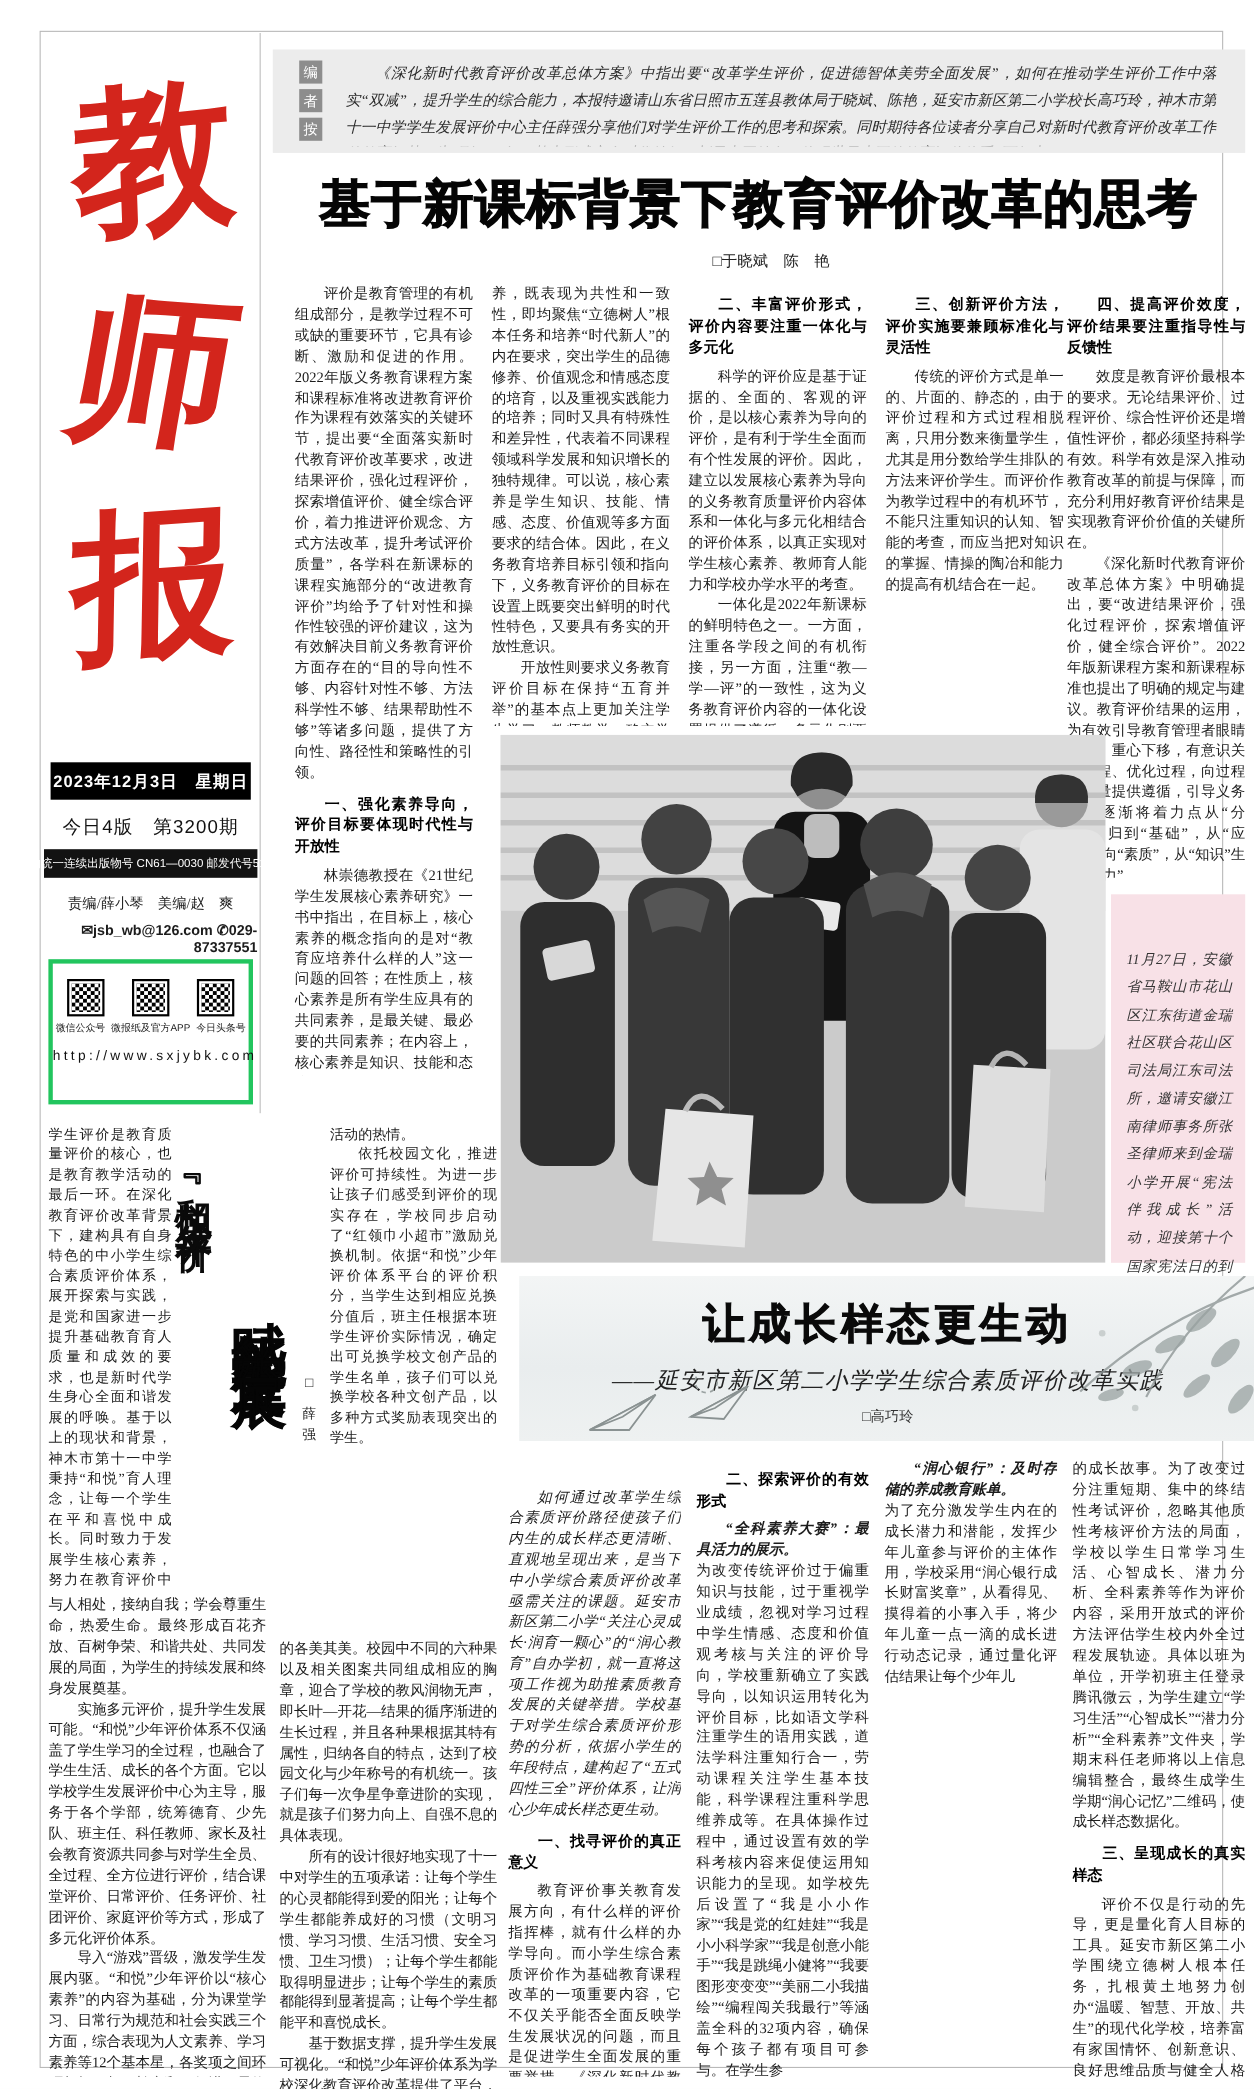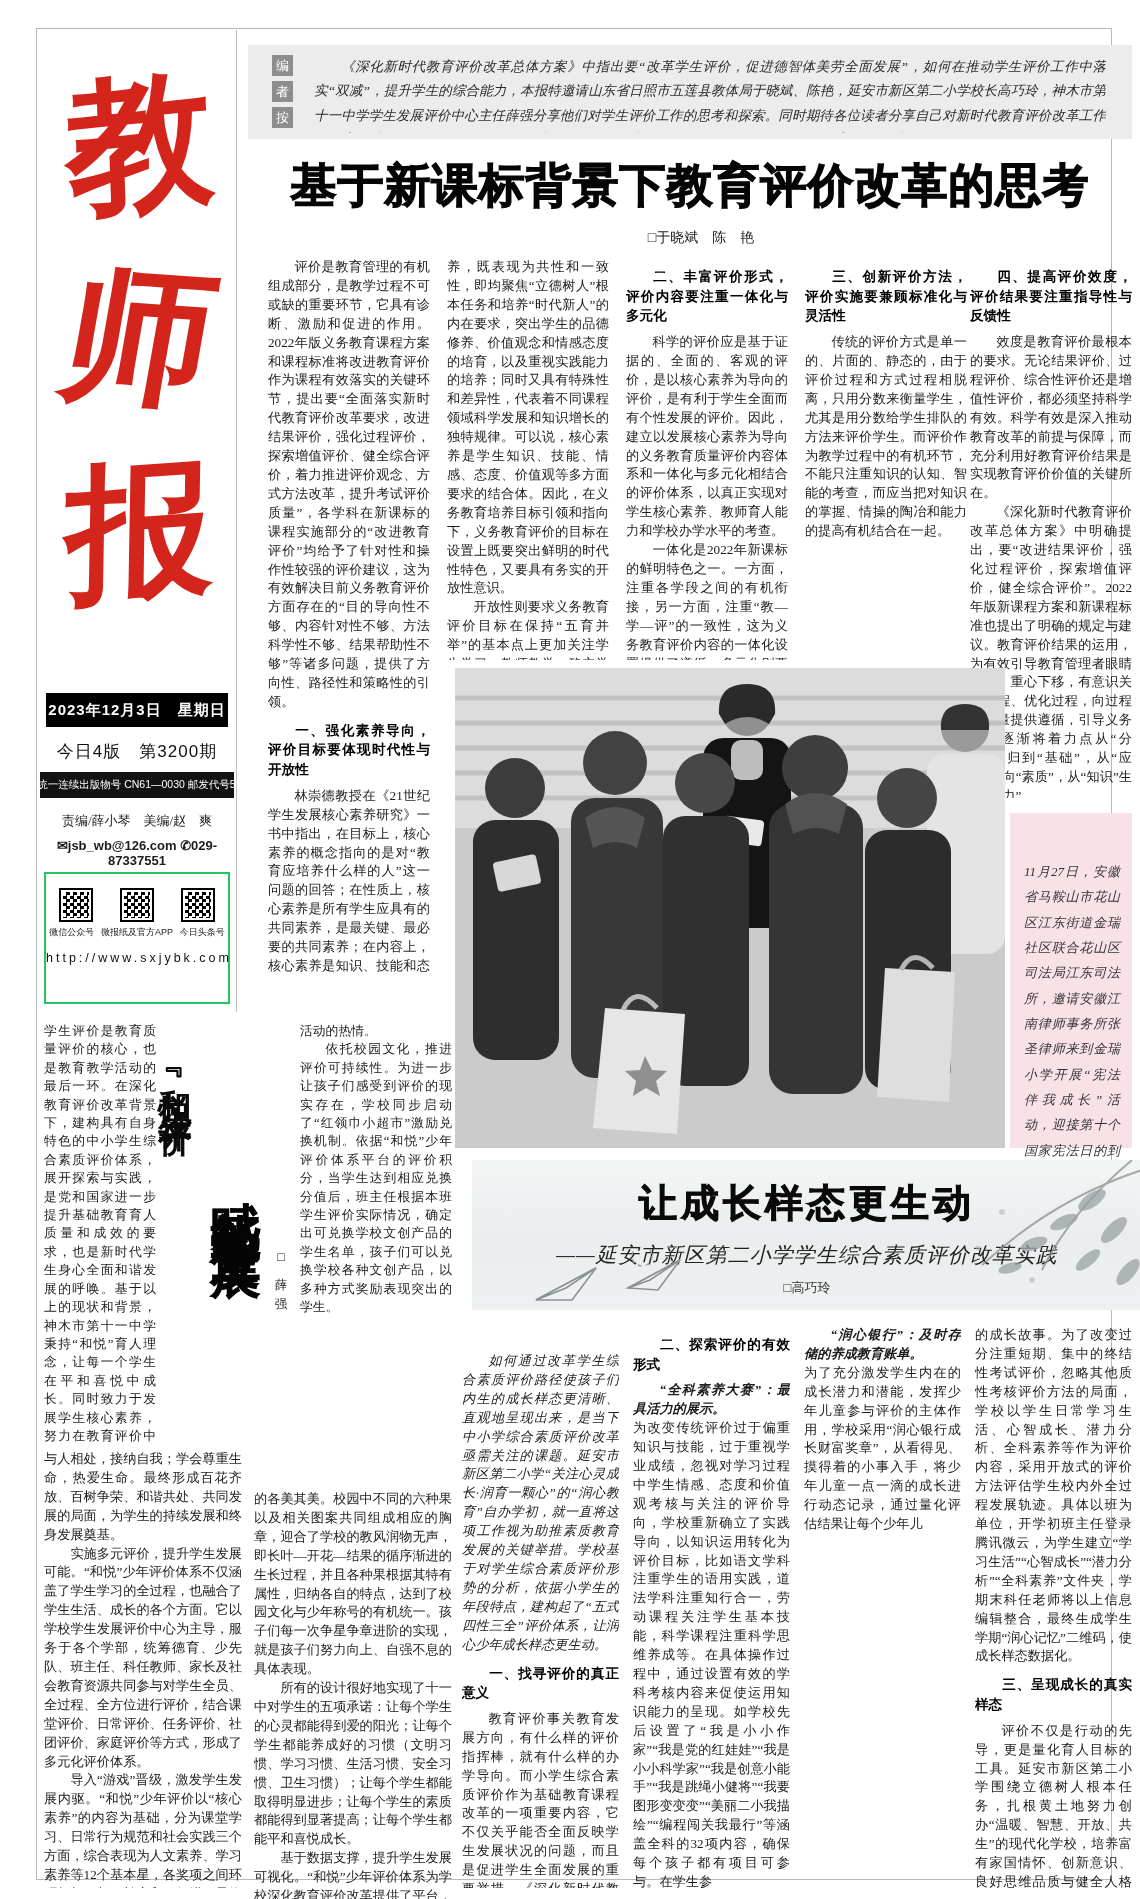"✉jsb_wb@126.com ✆029-87337551" div.abs { text-align: none -> right }
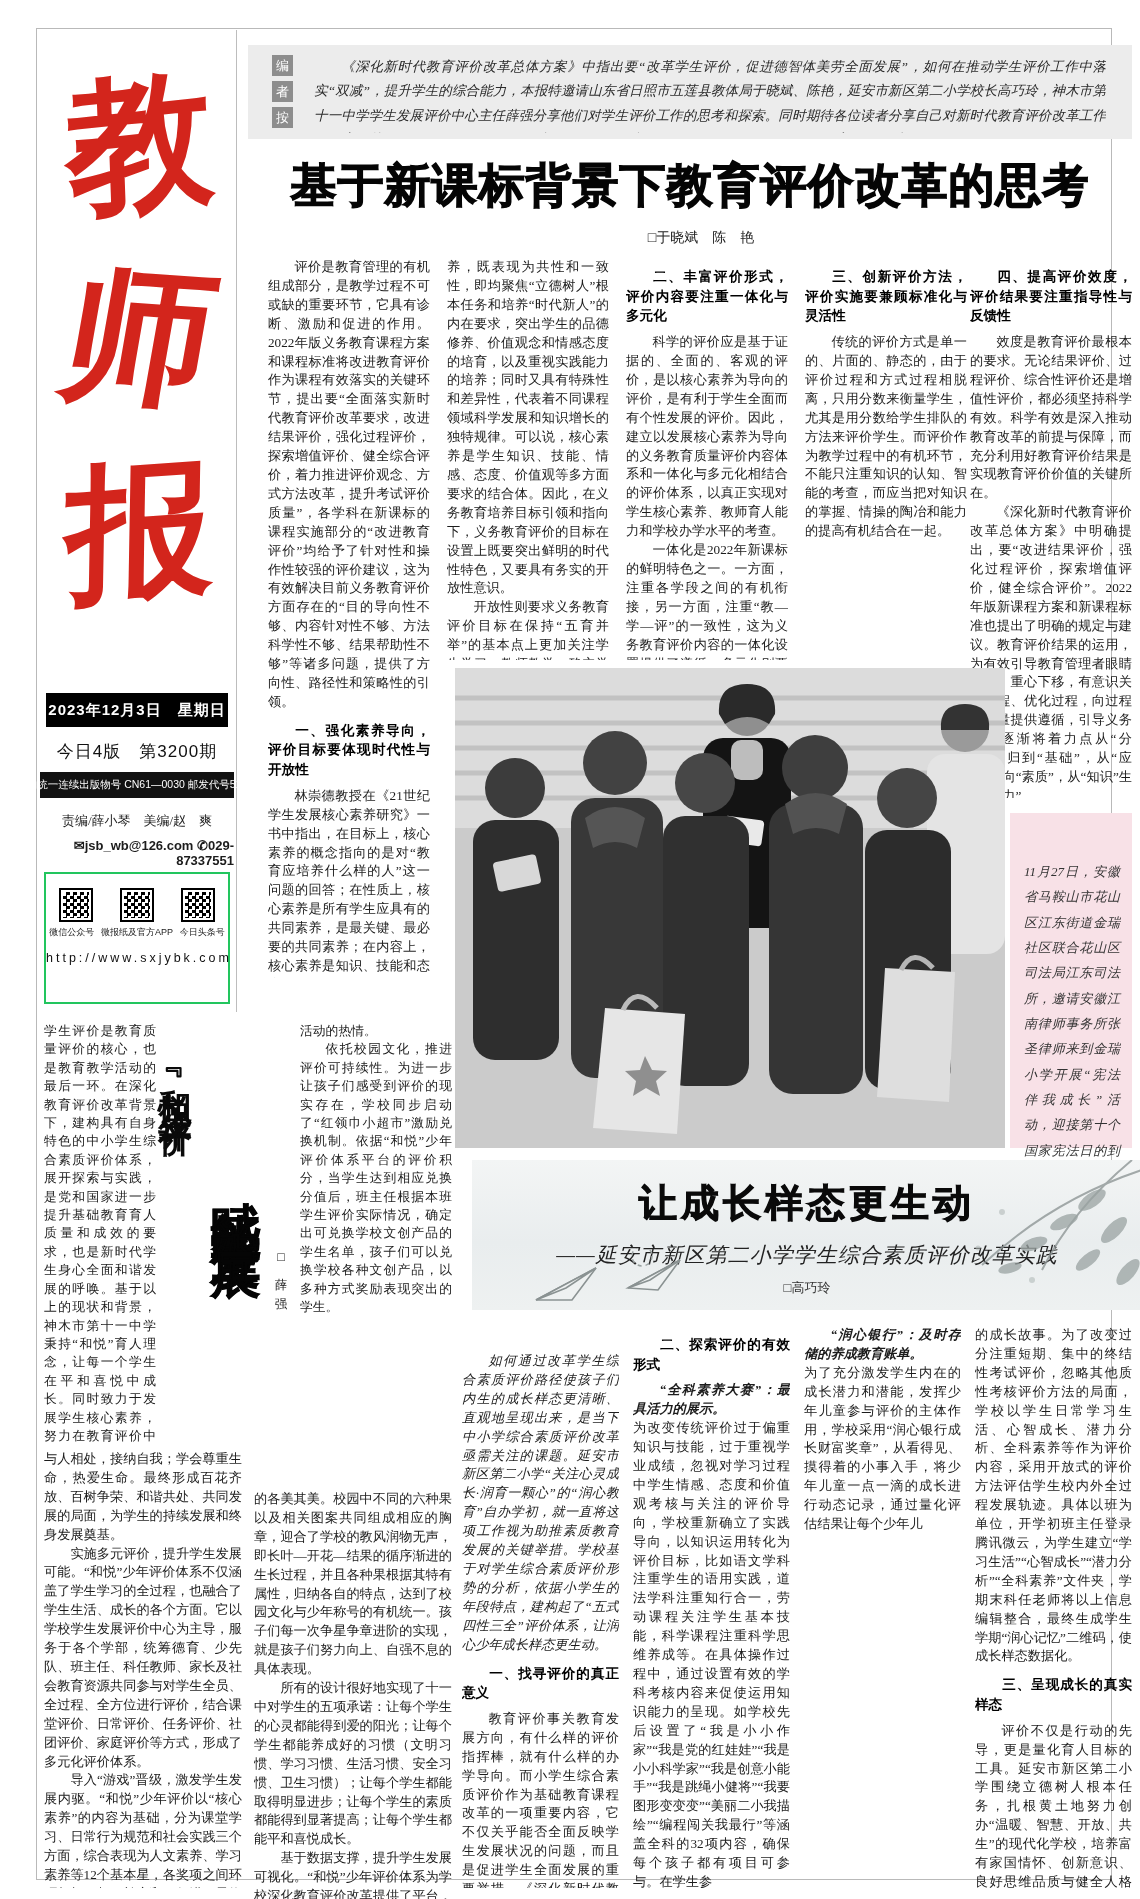"微信公众号" .qrbox { border: 2px solid #22c55e -> 4px solid #22c55e }
